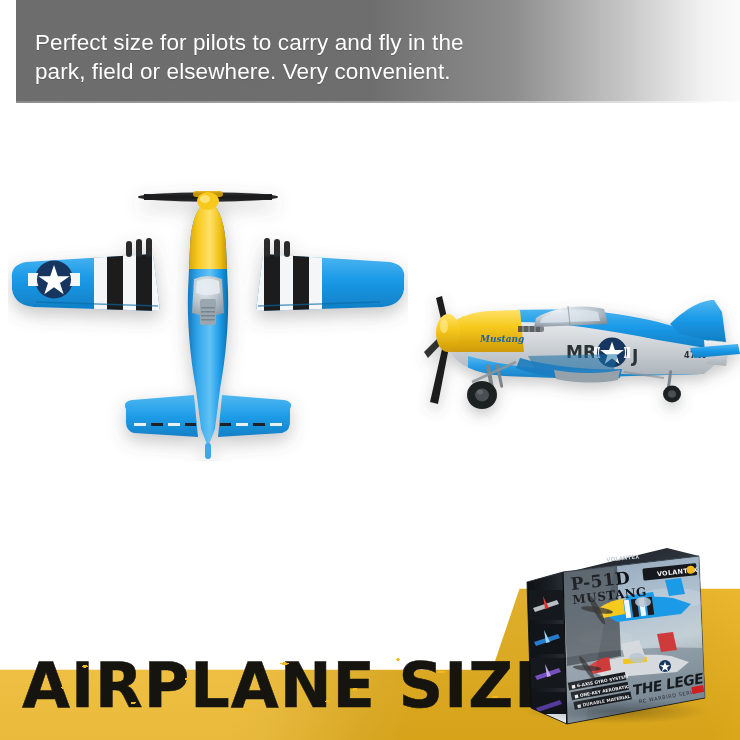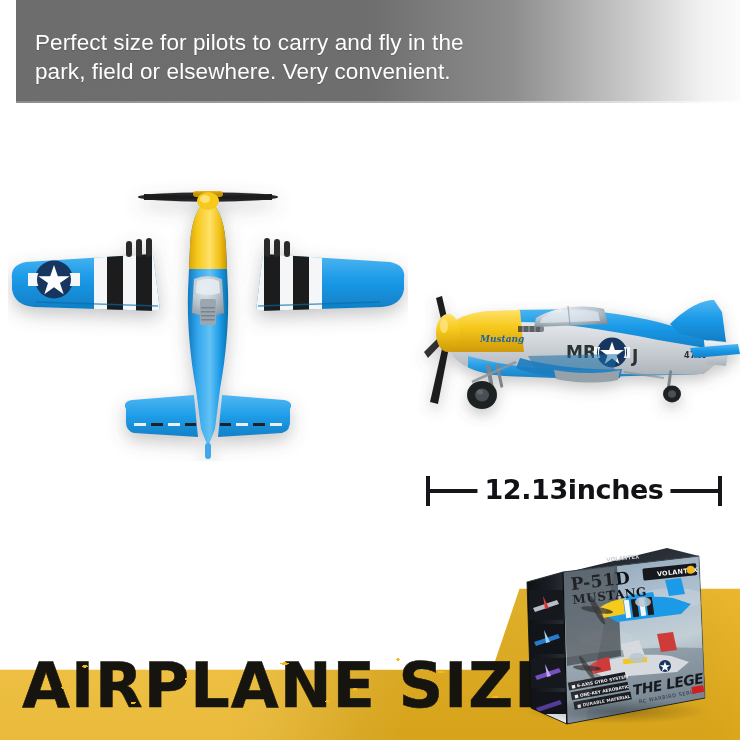"12.13inches" div.dimbar { html: <div> <div></div> <div></div> <div></div> <div>12.13inches</div> </div> -> none }
